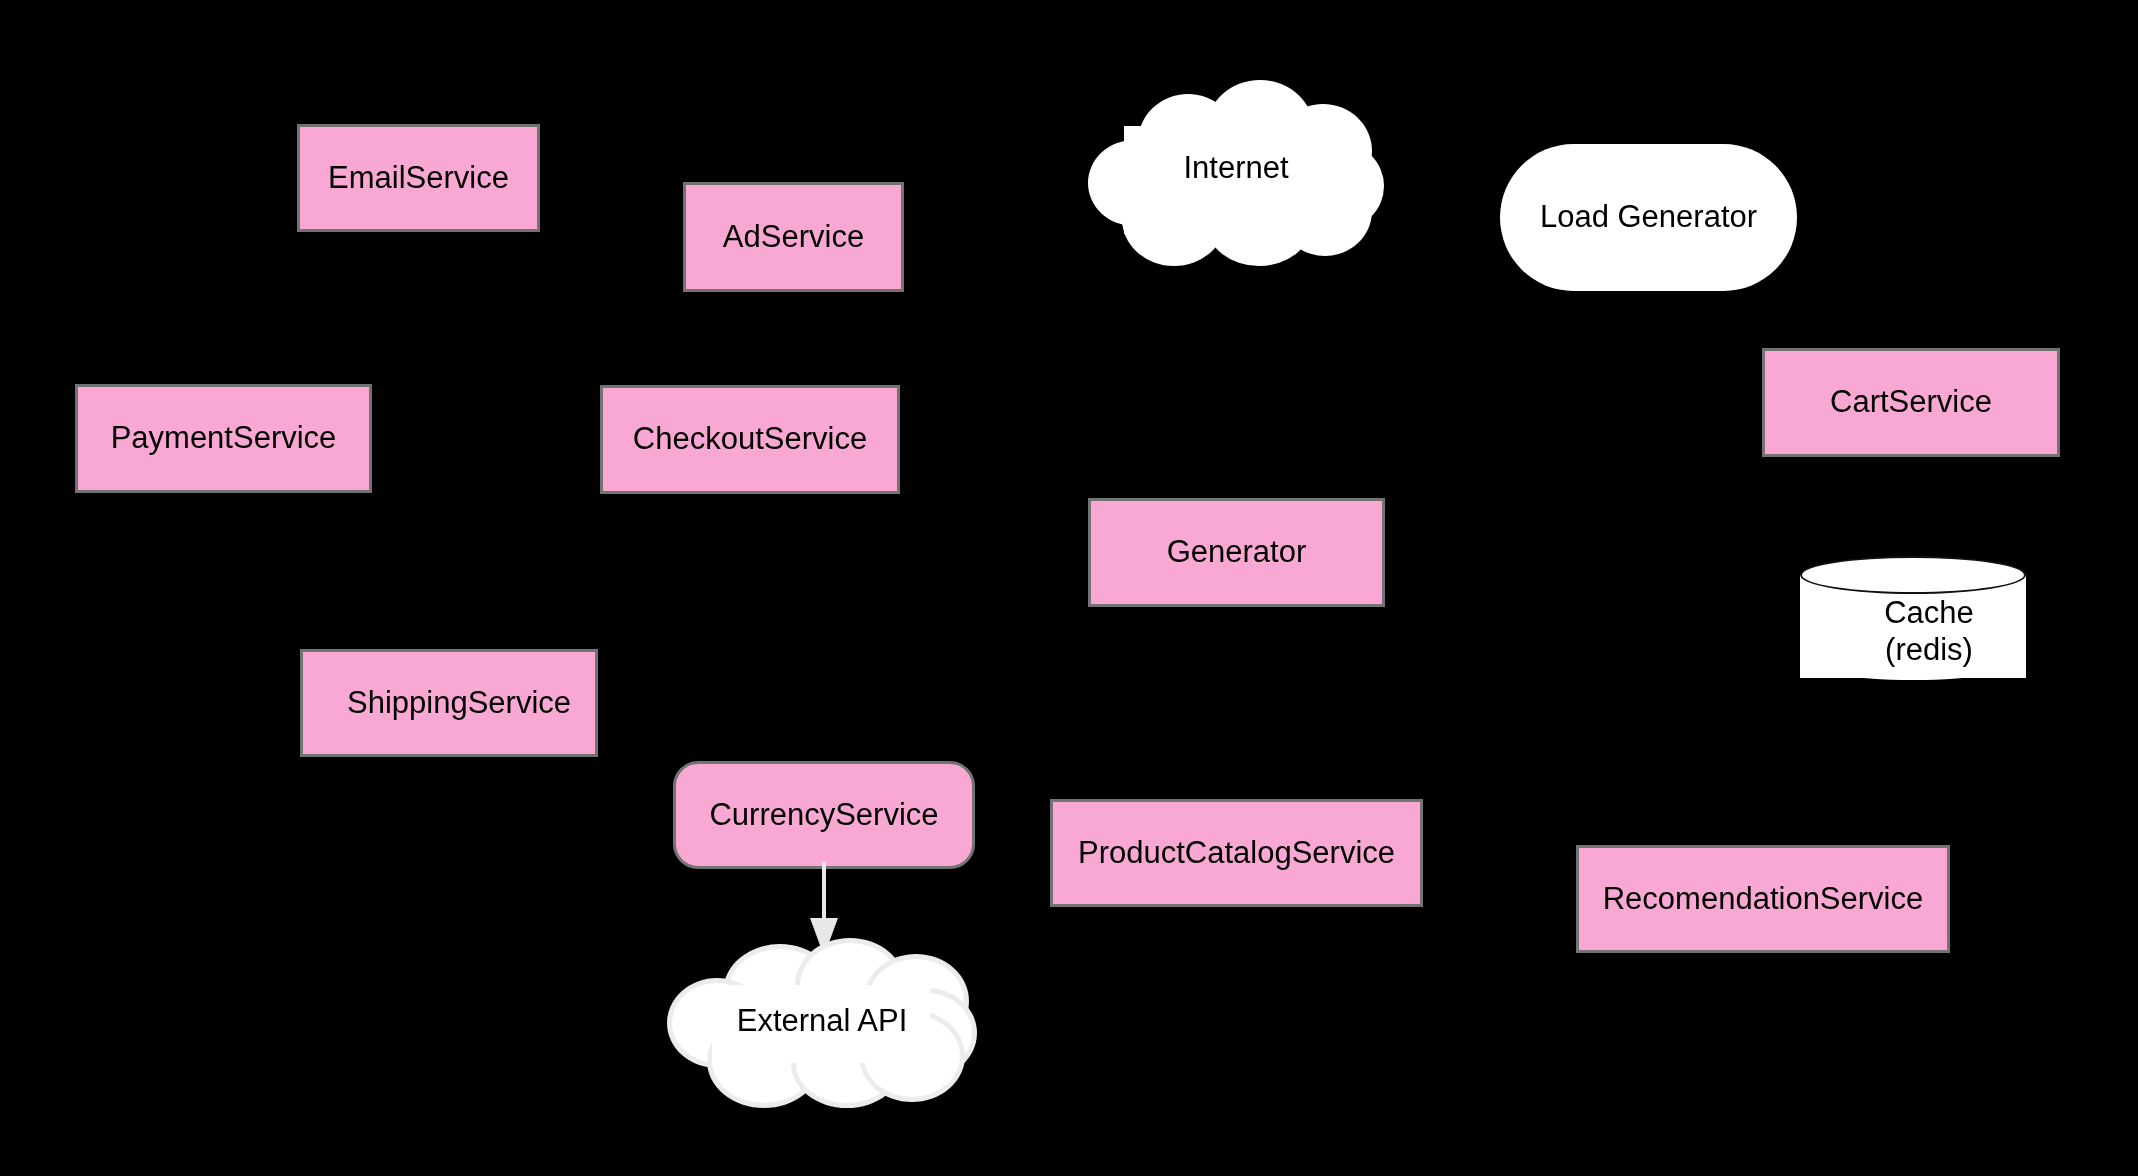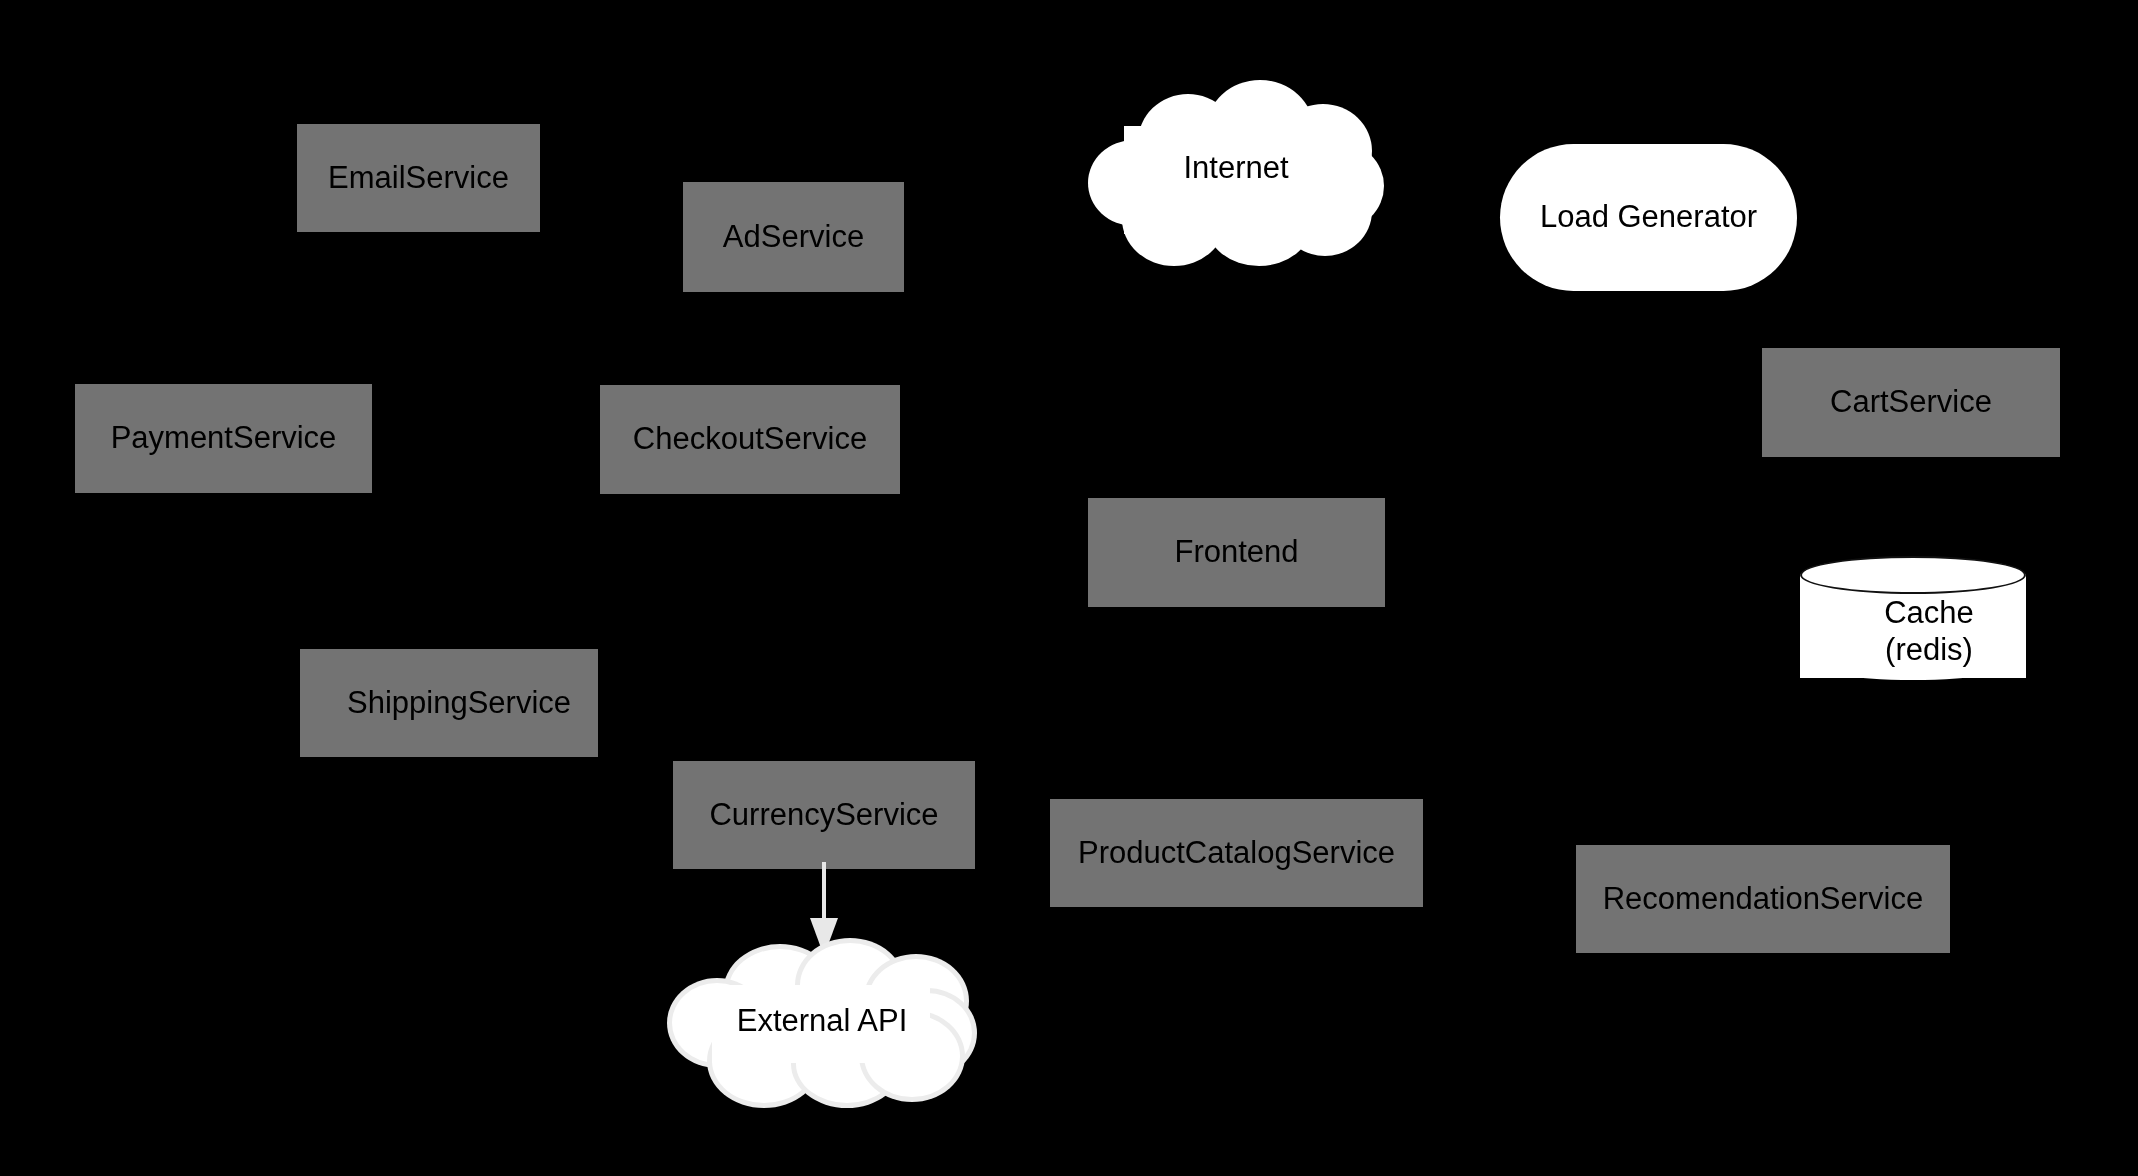"EmailService" .box { background: #737373 -> #f9a8d4; border: 1px solid #737373 -> 3px solid #737373 }
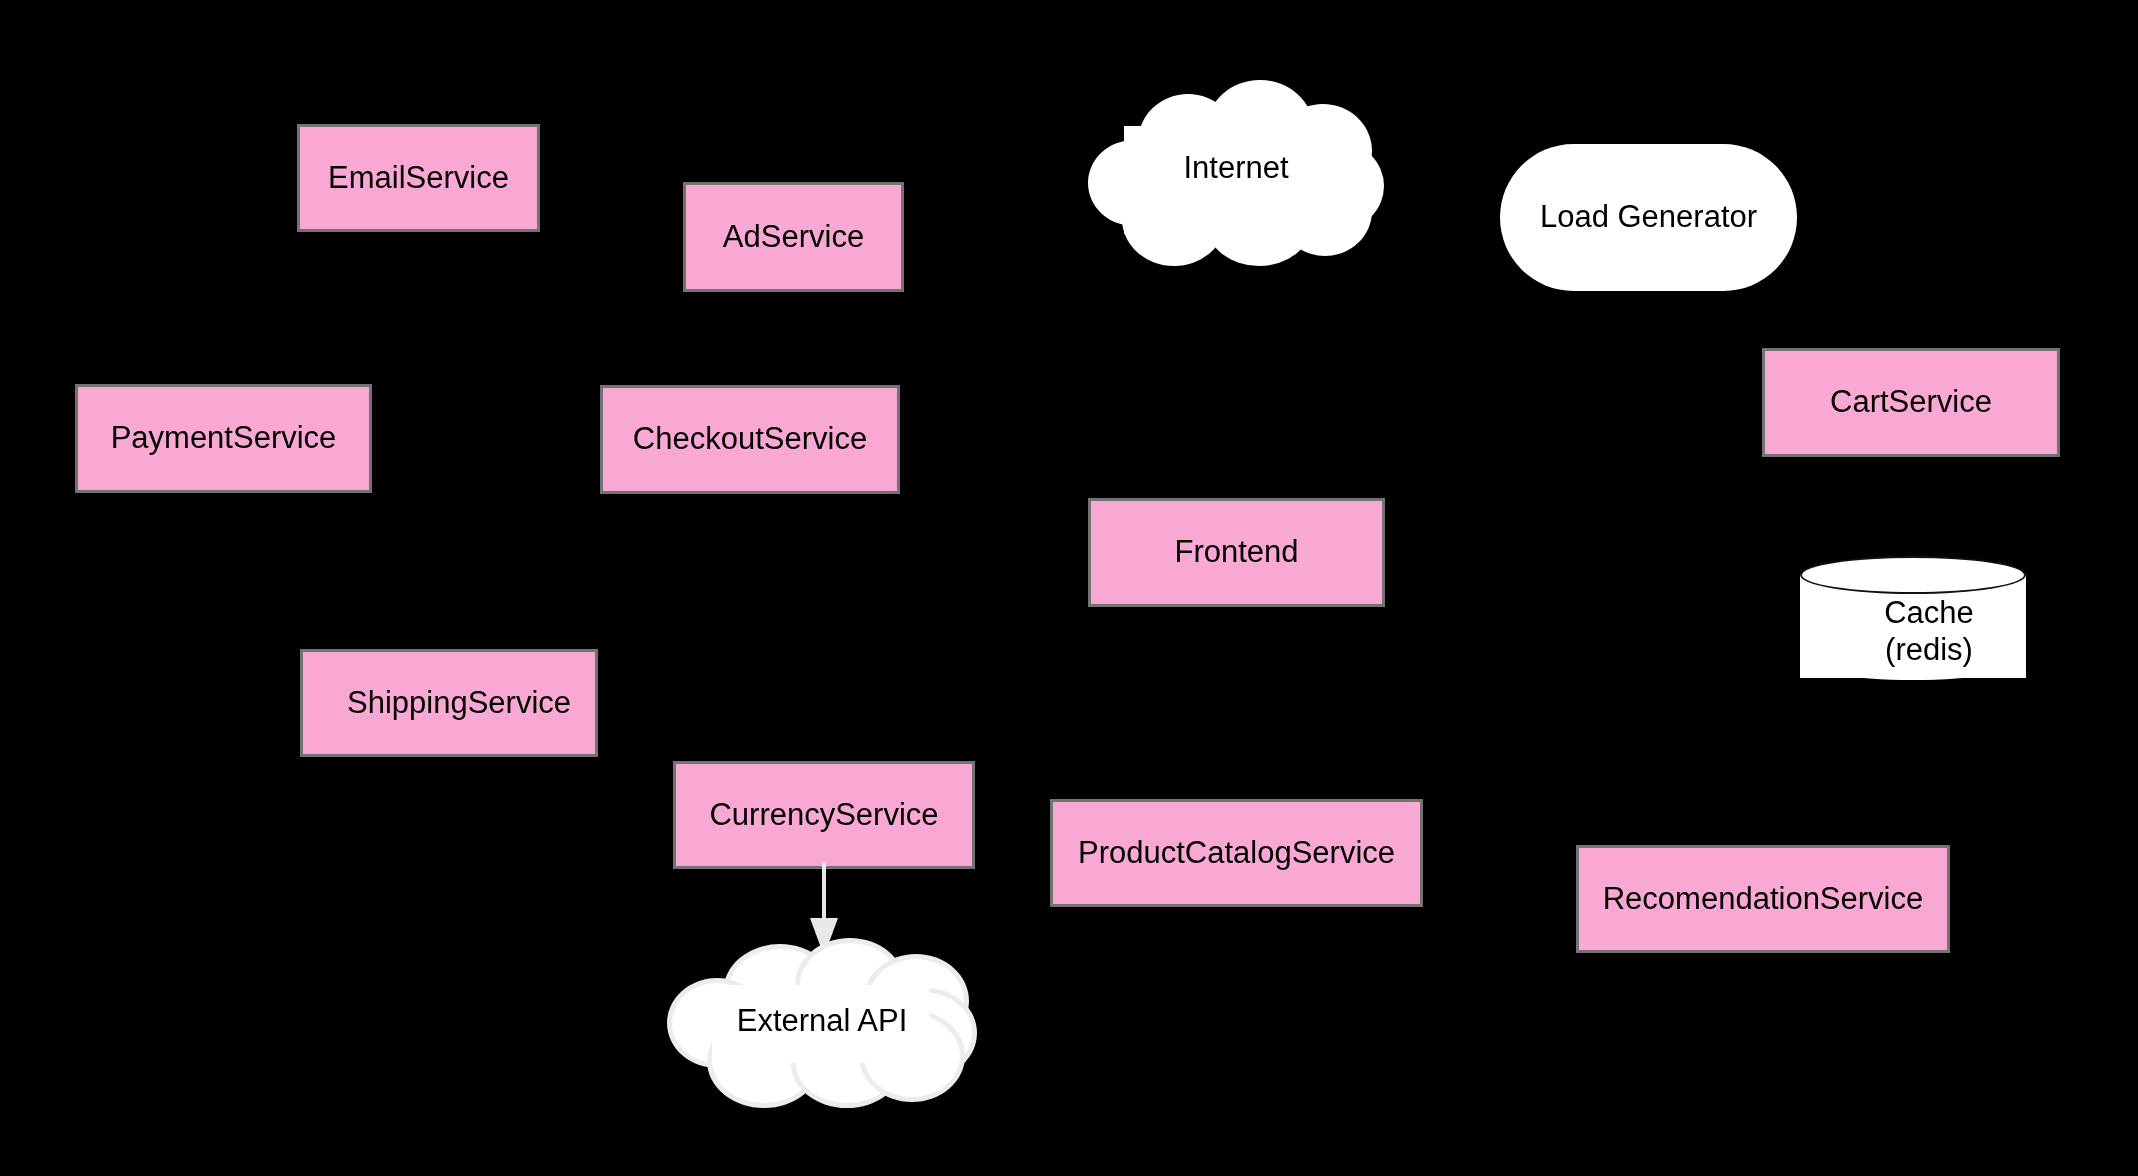"Frontend" span.node-label { text: Frontend -> Generator }
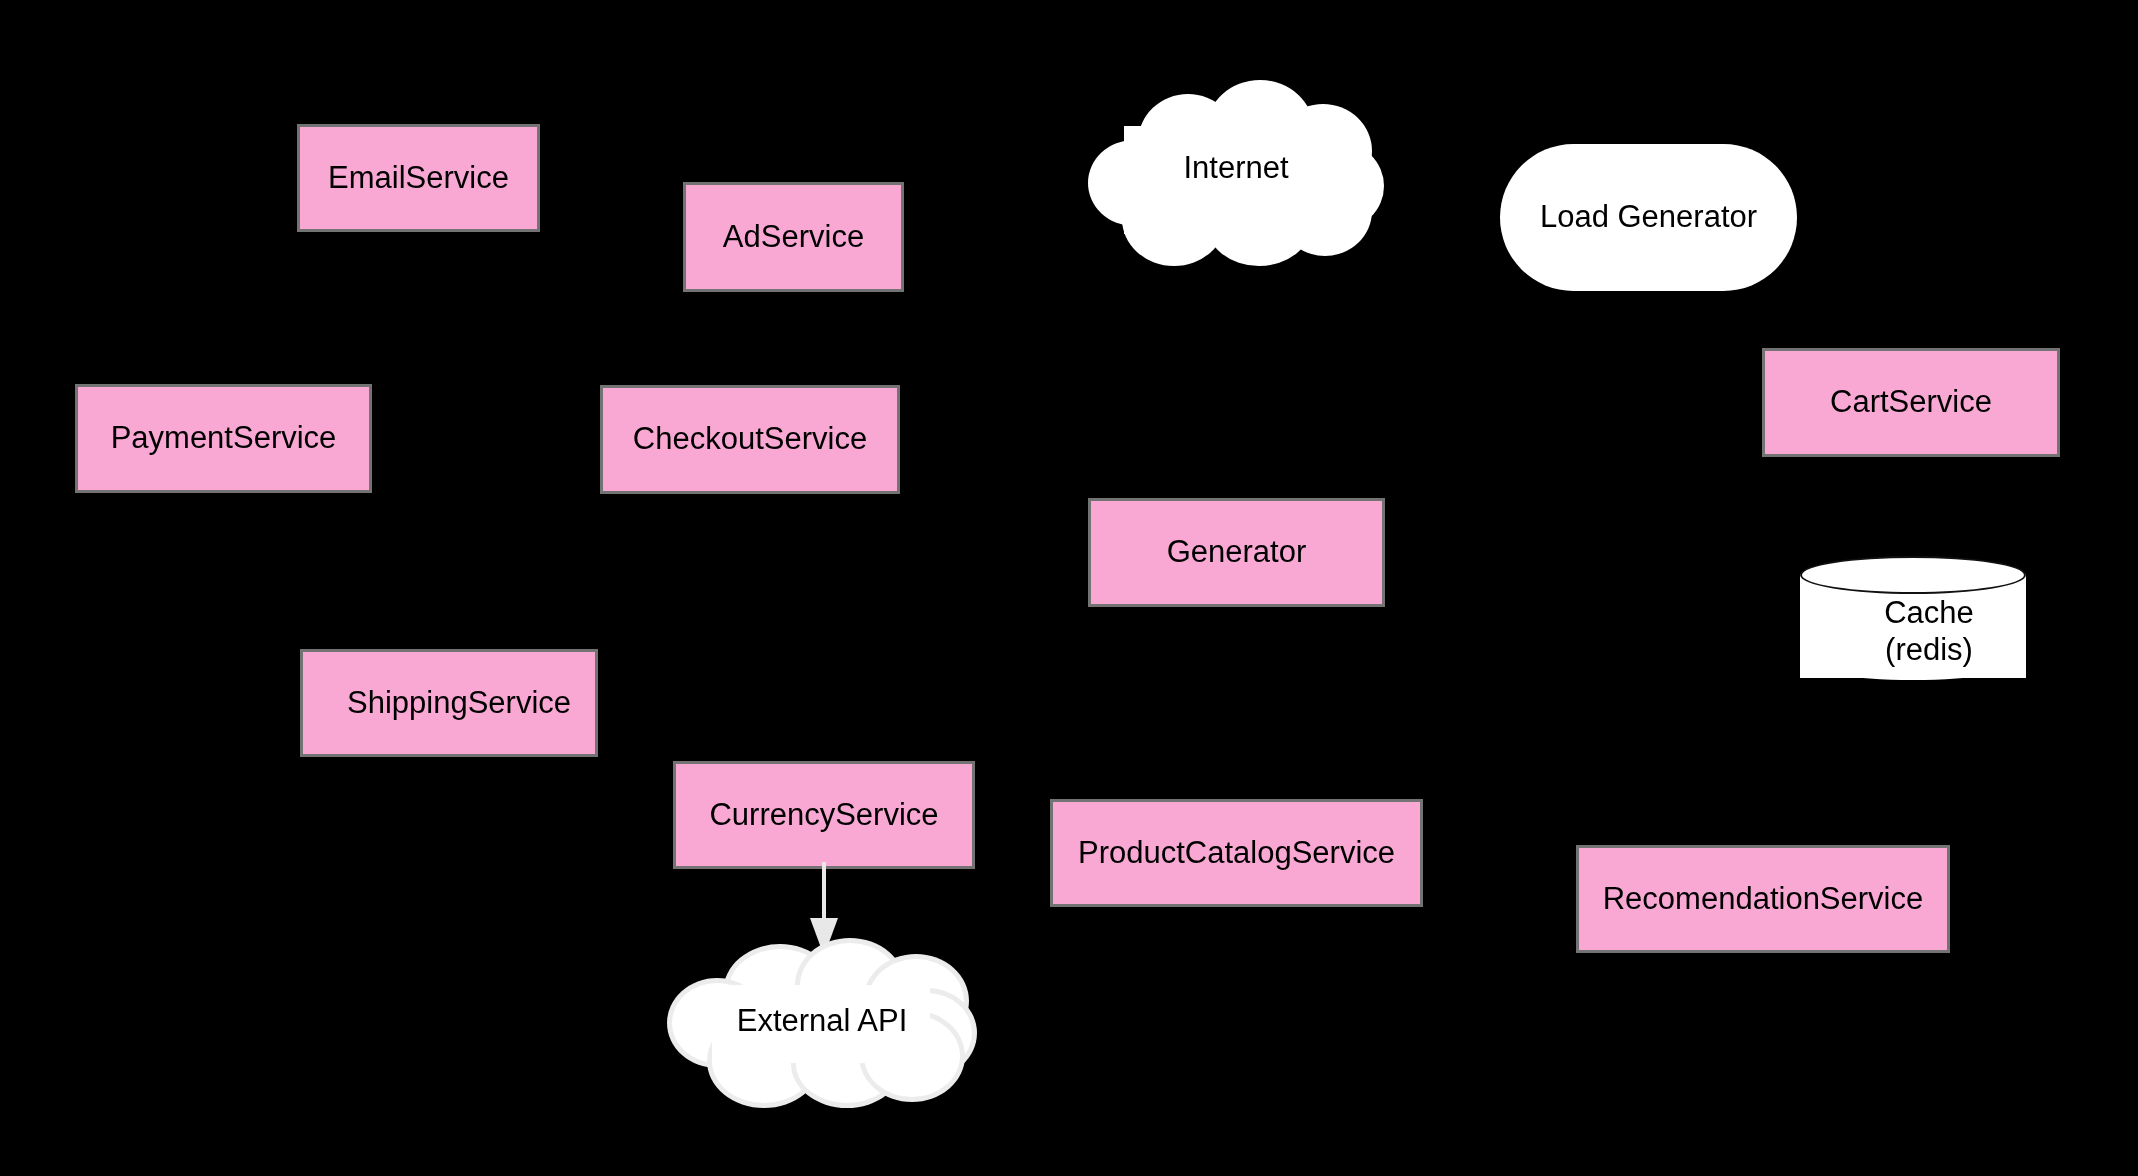"CurrencyService" div.node { border-radius: none -> 25px }
